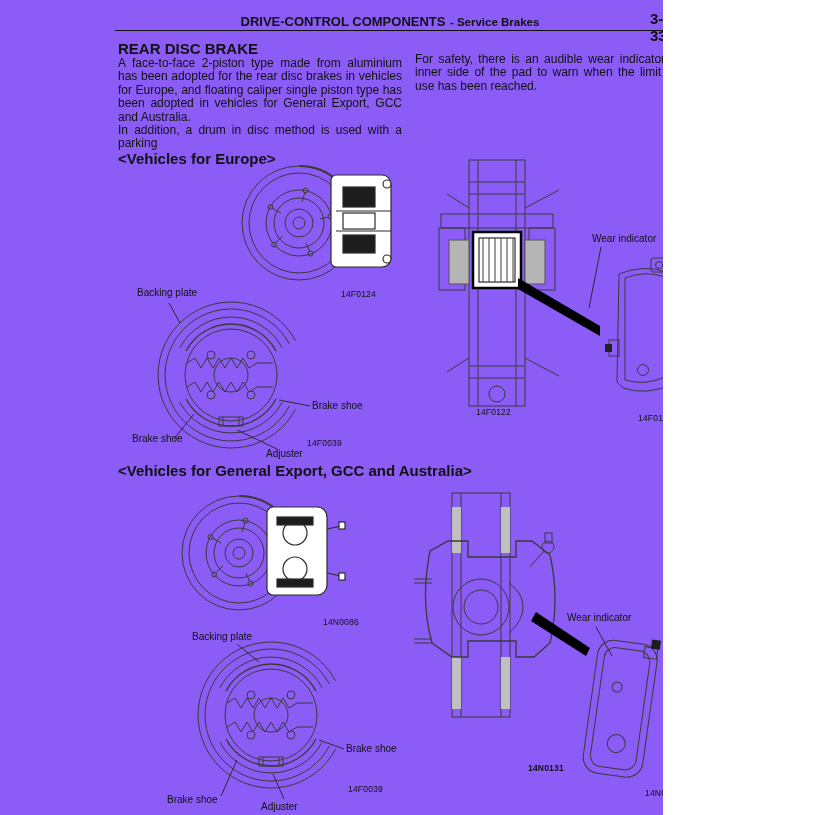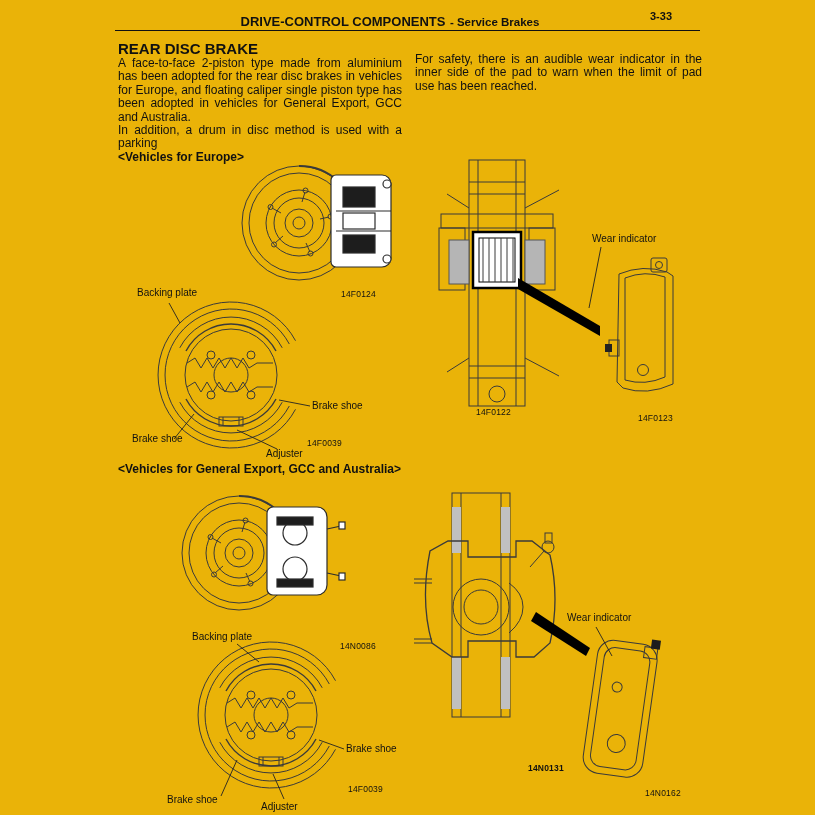"DRIVE-CONTROL COMPONENTS - Service" .page { background: #eab308 -> #8b5cf6; width: 815px -> 663px }
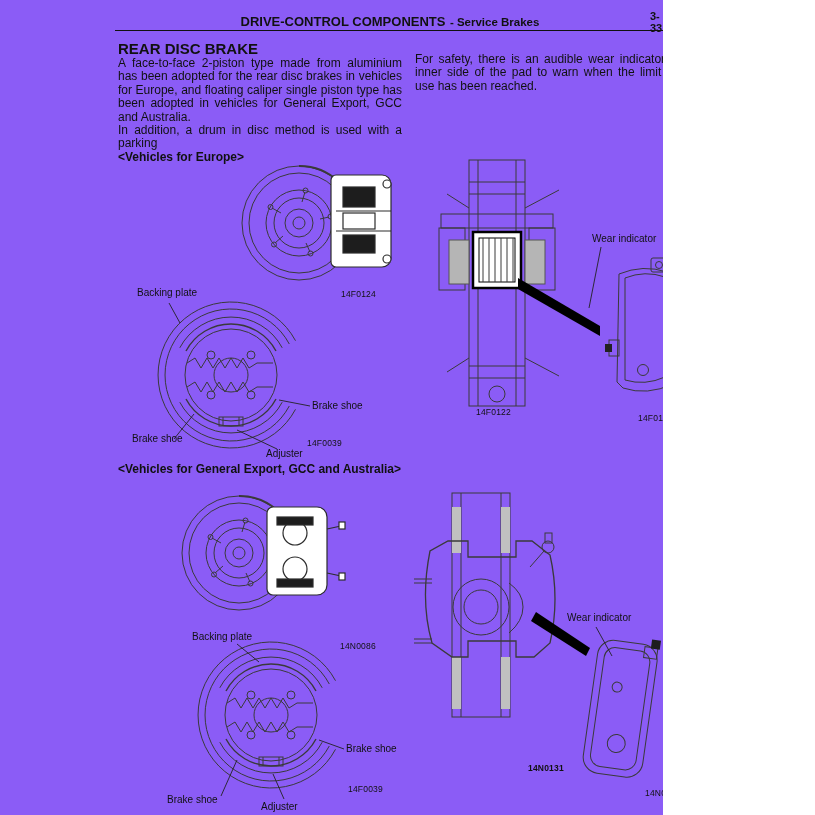"3-33" .pageno { font-size: 11px -> 15px }
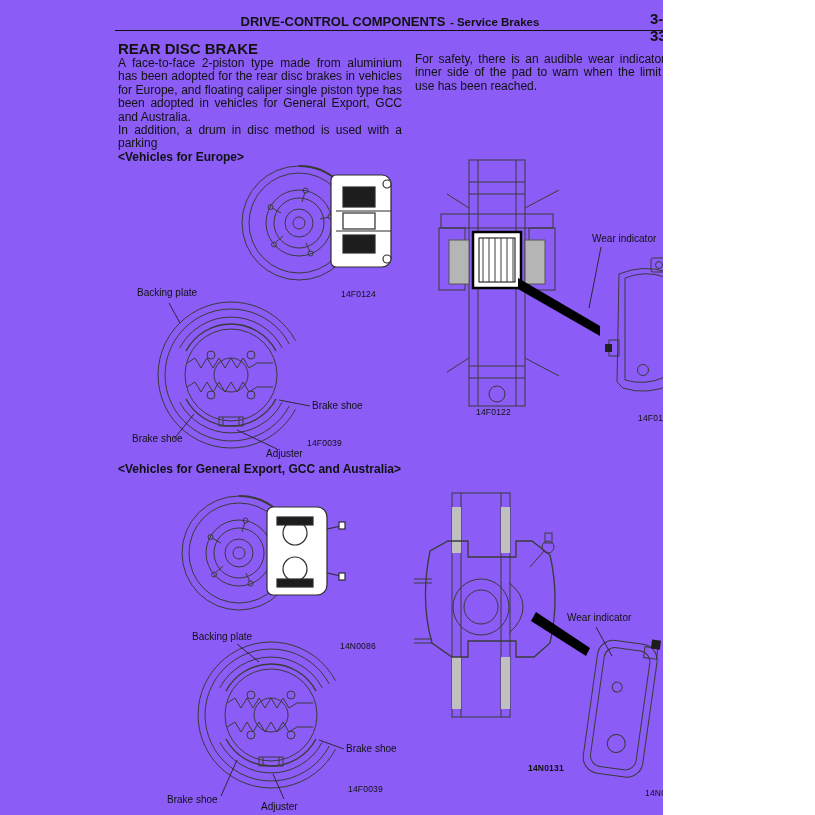"<Vehicles for Europe>" .subhead { font-size: 12px -> 15px }
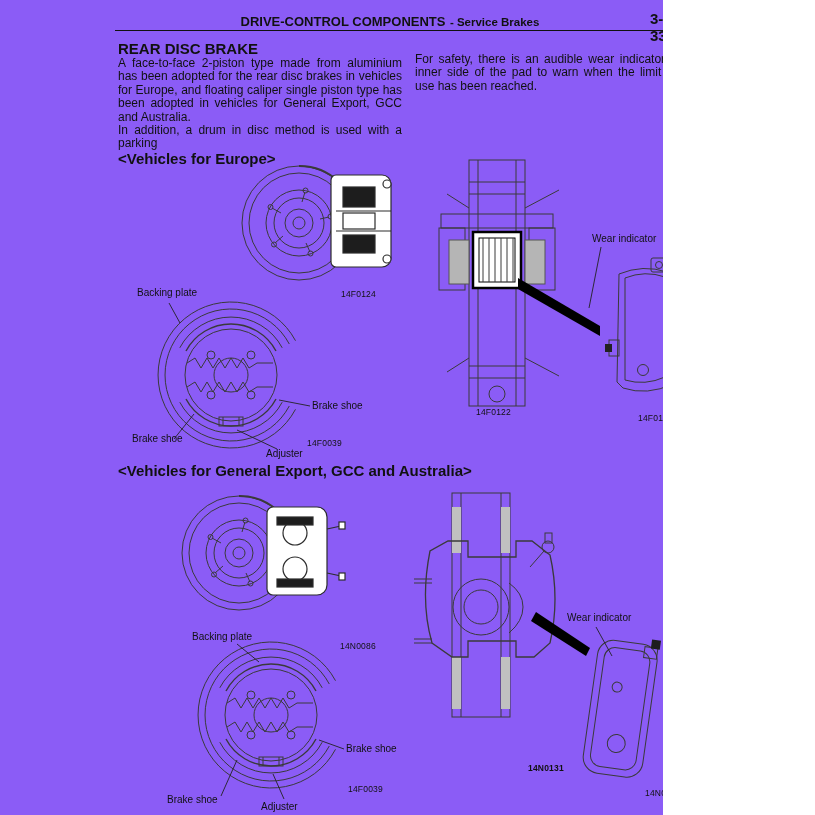"14N0086" div.figcode { left: 340px -> 323px; margin-top: 24px -> none }
